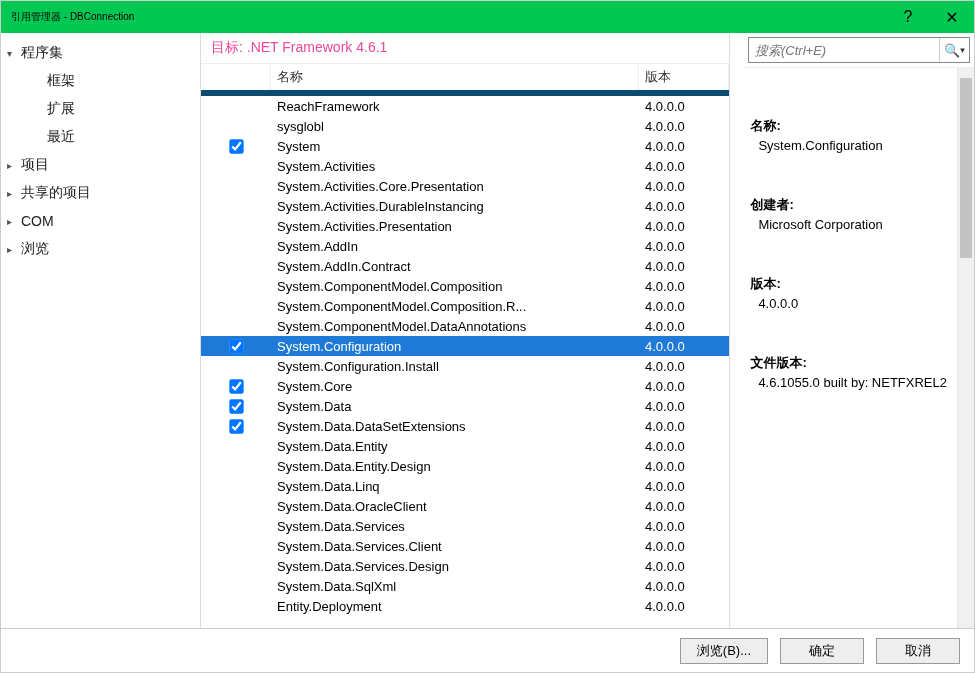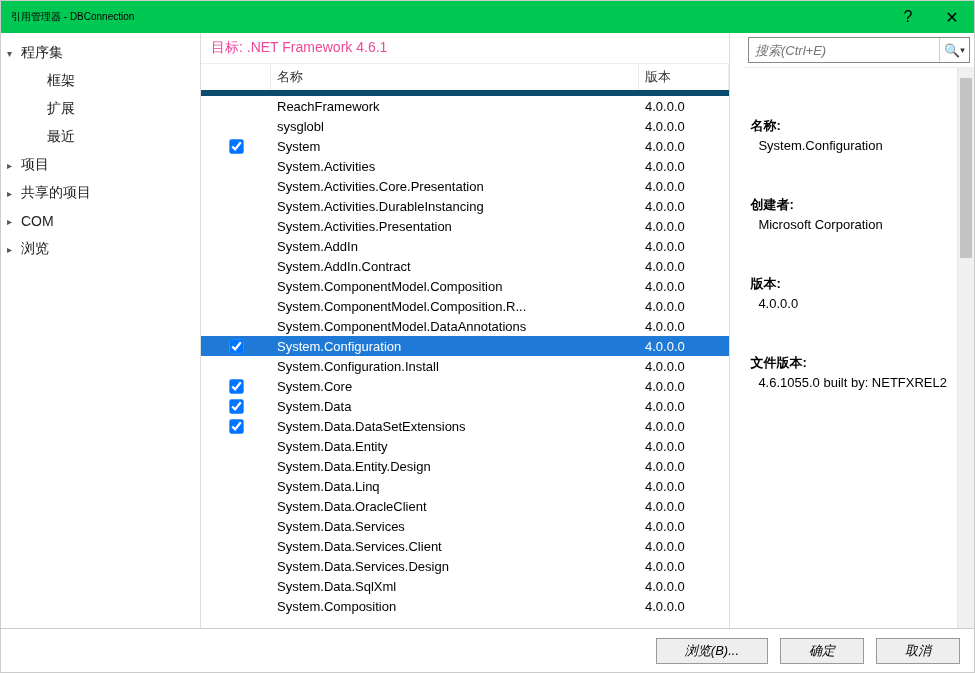"System.Composition" div.col-name { text: System.Composition -> Entity.Deployment }
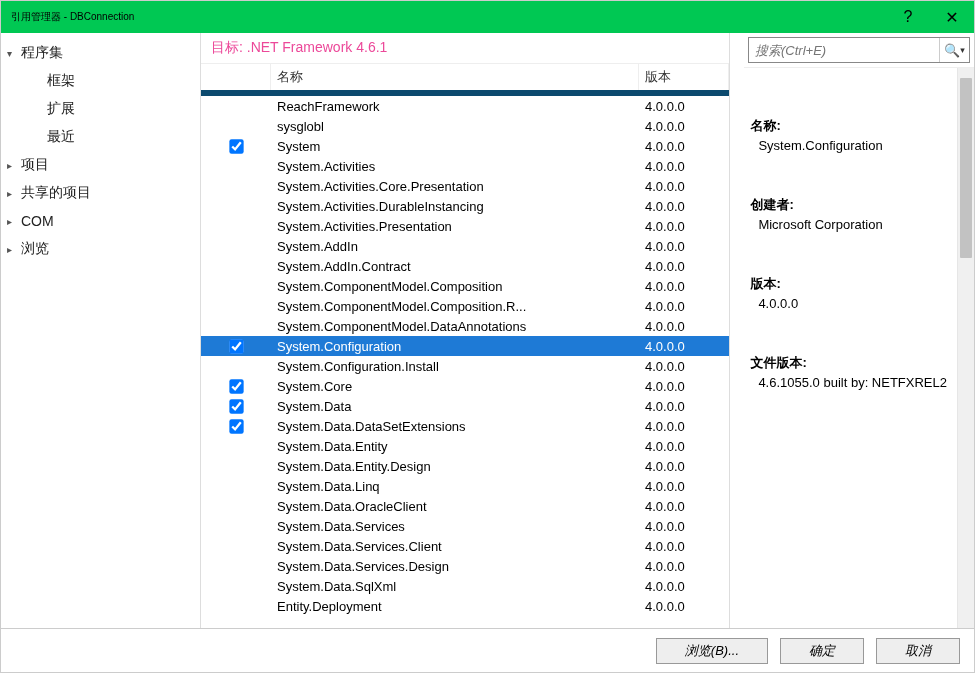"浏览(B)..." .footer button { font-style: italic -> none; padding: 0 28px -> 0 16px }
